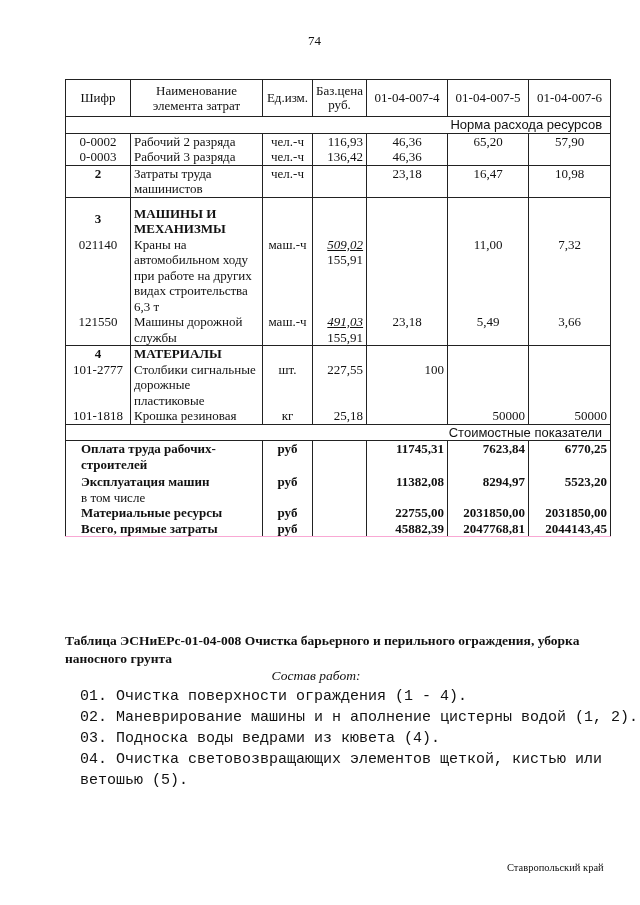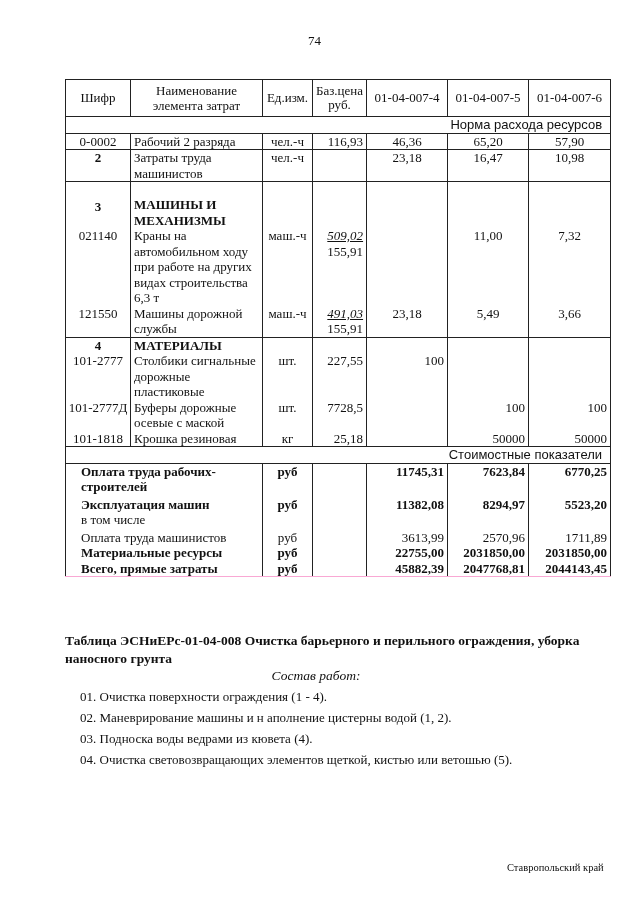"0-0003" tr { html: none -> <tr> <td>0-0003</td> <td>Рабочий 3 разряда</td> <td>чел.-ч</td> <td>136,42</td> <td>46,36</td> <td></td> <td></td> </tr> }
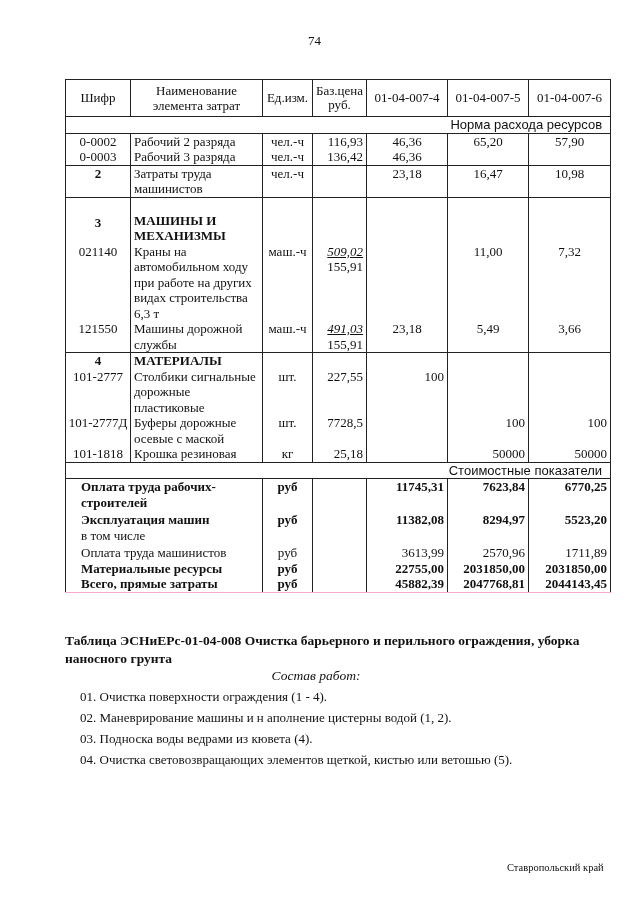"МАШИНЫ И МЕХАНИЗМЫ" td.b { padding-top: 15px -> 8px }
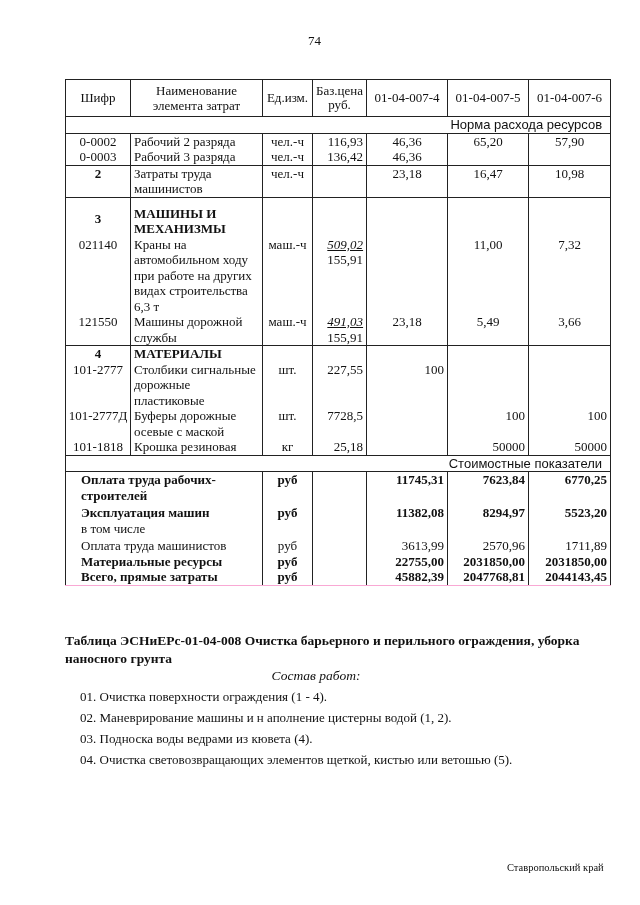"101-2777Д" tr { html: <tr> <td>101-2777Д</td> <td>Буферы дорожные осевые с маской</td> <td>шт.</td> <td>7728,5</td> <td></td> <td>100</td> <td>100</td> </tr> -> none }
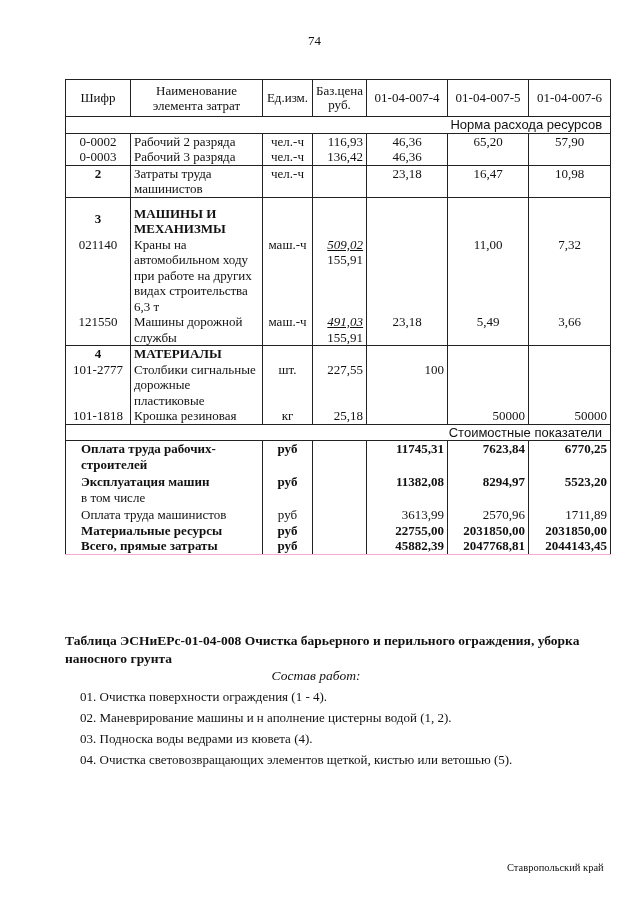"Оплата труда машинистов" tr { html: <tr> <td>Оплата труда машинистов</td> <td>руб</td> <td></td> <td>3613,99</td> <td>2570,96</td> <td>1711,89</td> </tr> -> none }
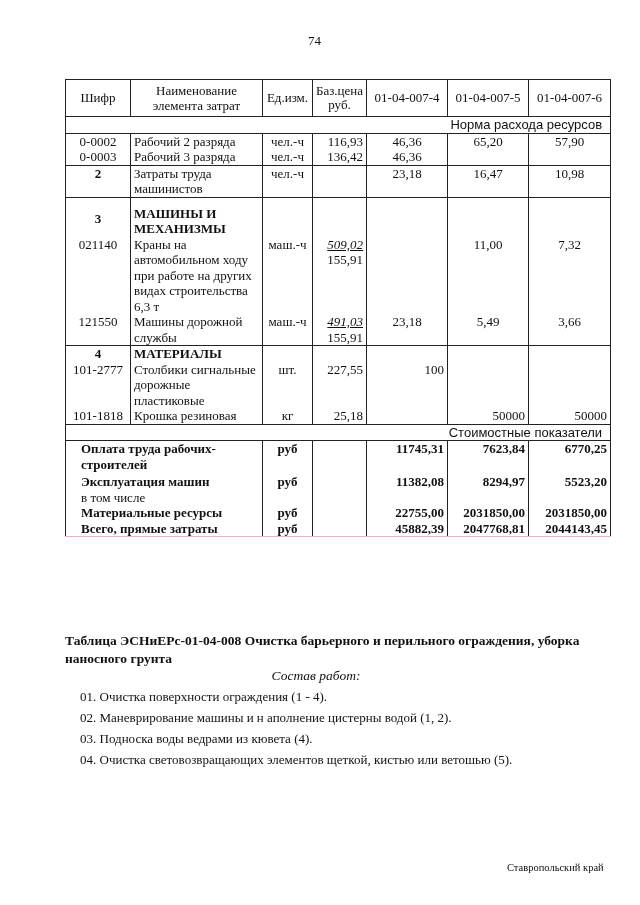"01. Очистка поверхности ограждения (1" .works { font-family: none -> Liberation Mono, monospace; font-size: 13px -> 15px }
